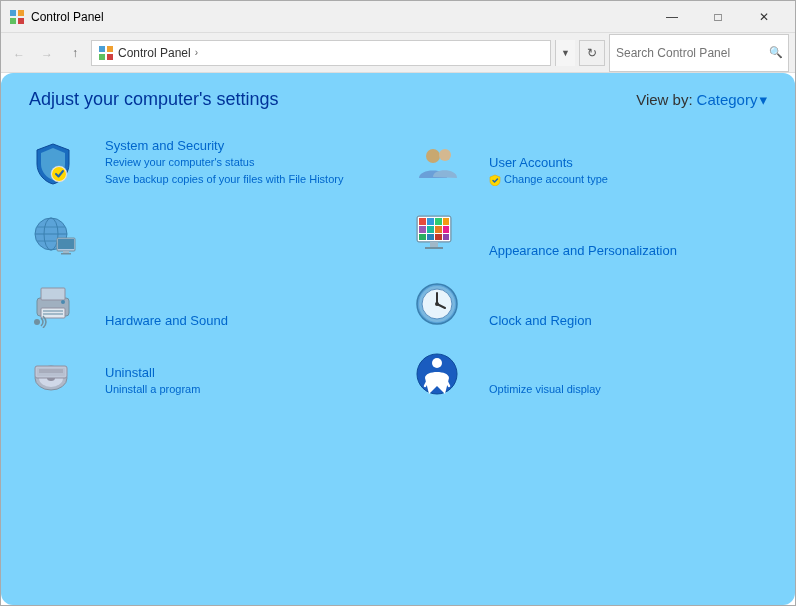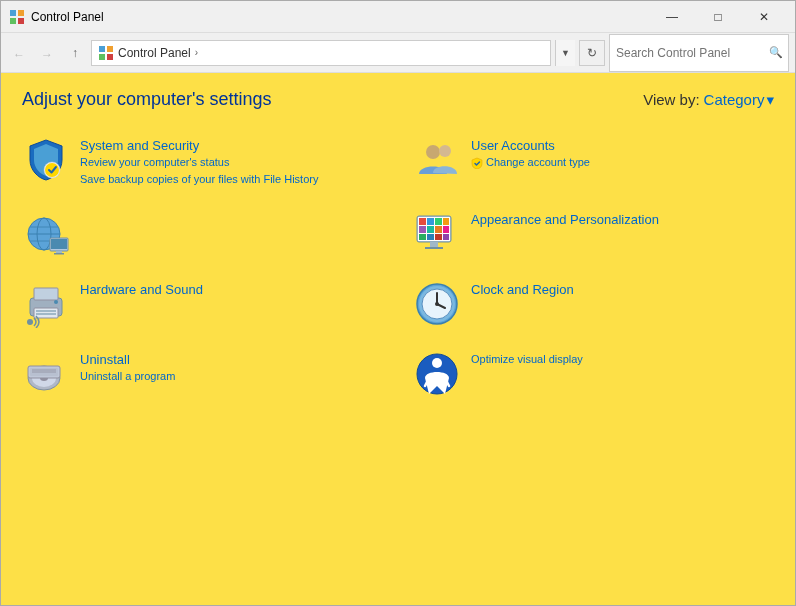"Adjust your computer's settings" .content { background: #fde047 -> #7dd3fc; border-radius: none -> 12px; padding: 16px 21px -> 16px 28px }
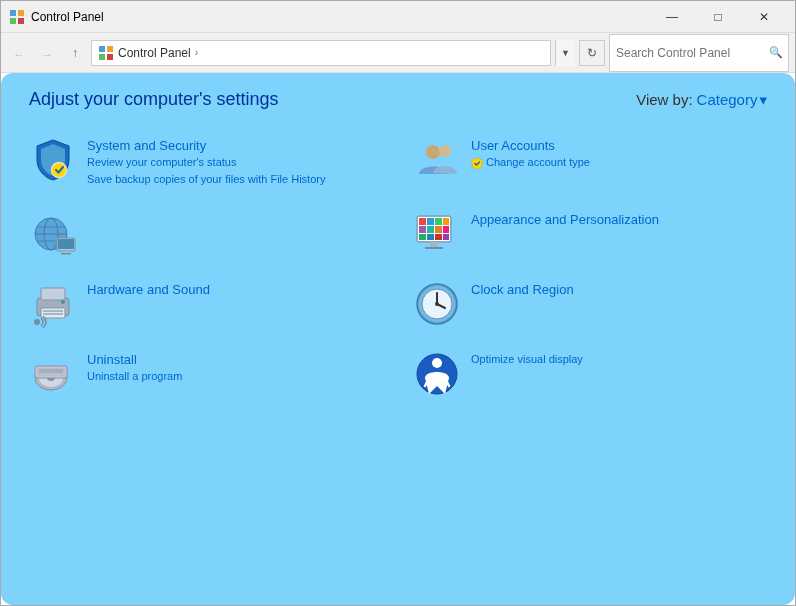"System and Security" .category-item { align-items: flex-start -> flex-end; gap: 10px -> 28px }
